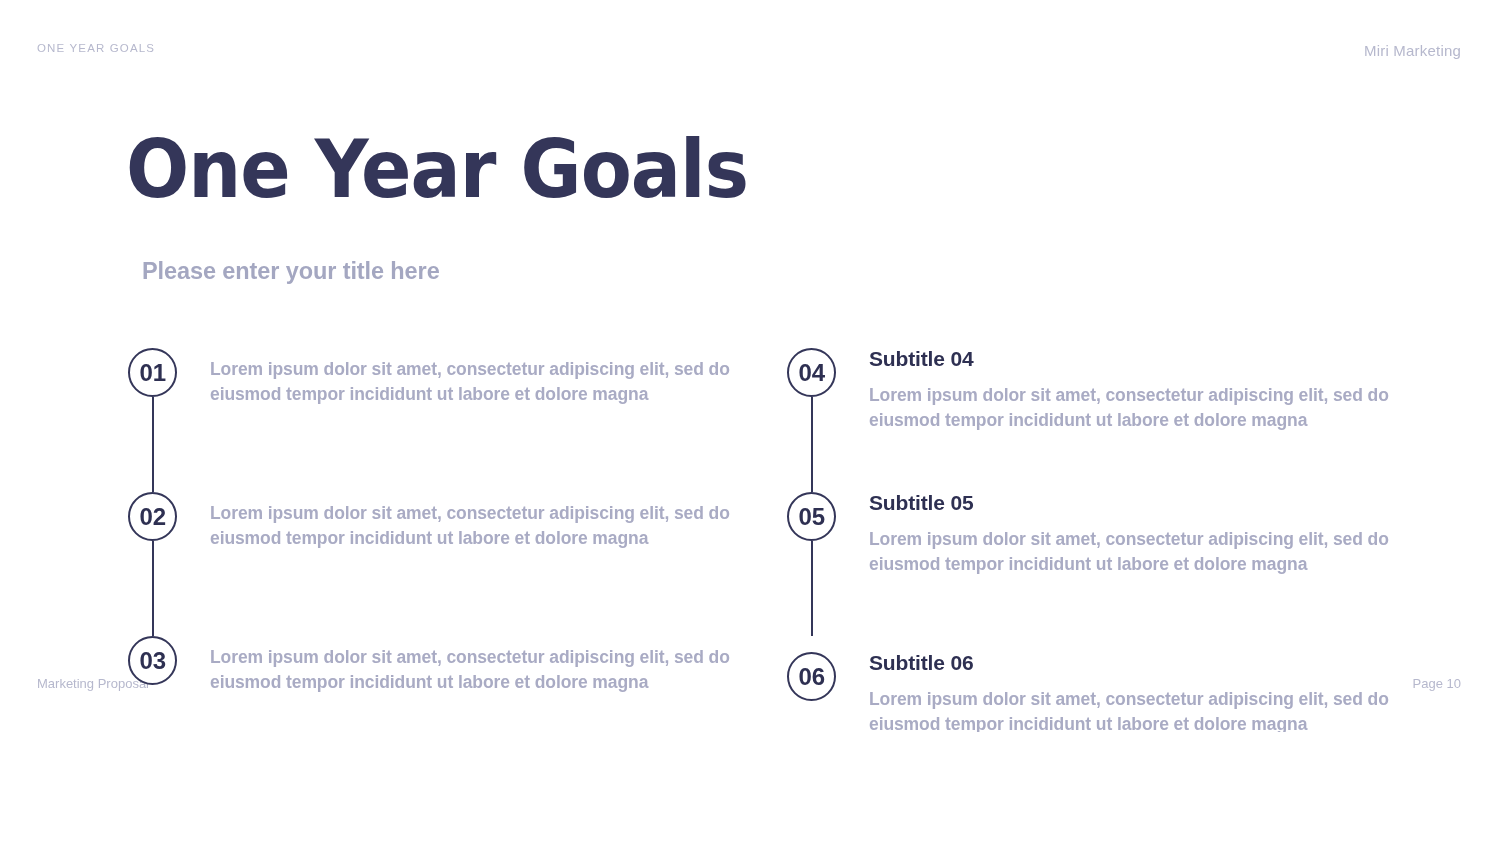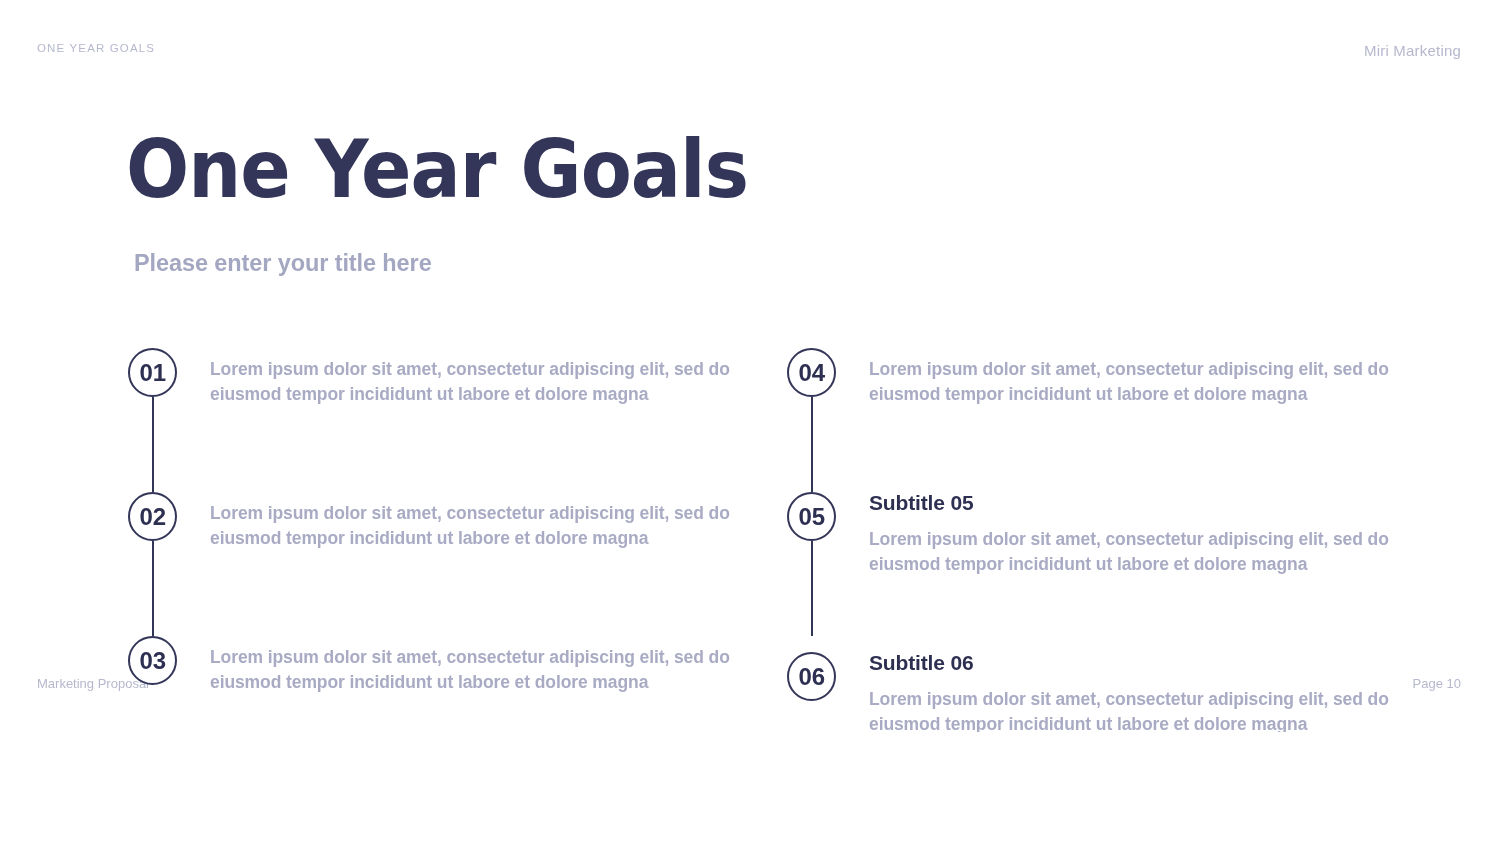"Please enter your title here" .sub-title { margin: 8px -> 16px }
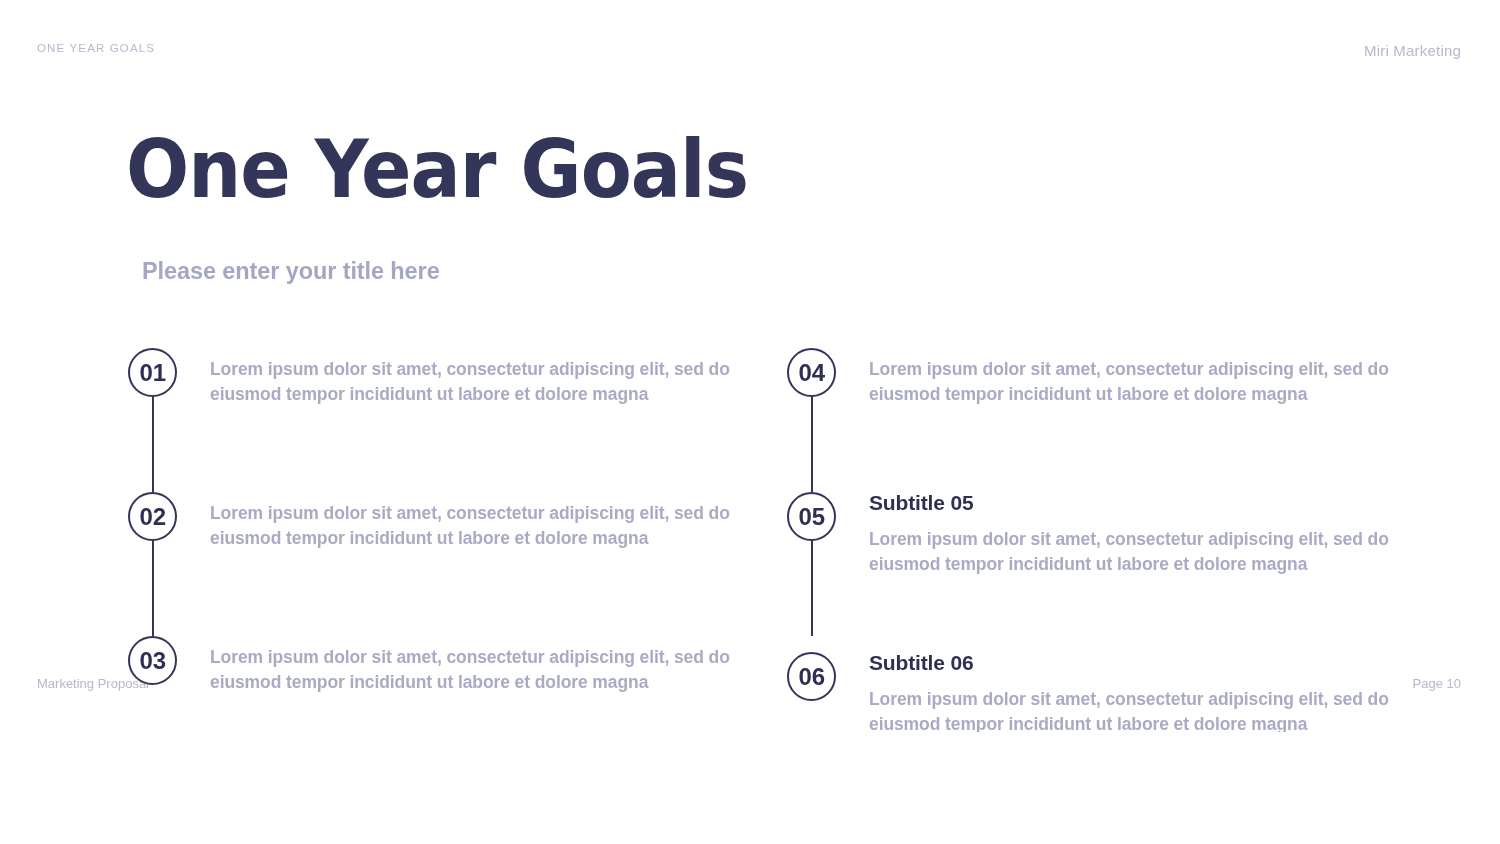"Subtitle 04" p.tl-heading { html: none -> <p>Subtitle 04</p> }
